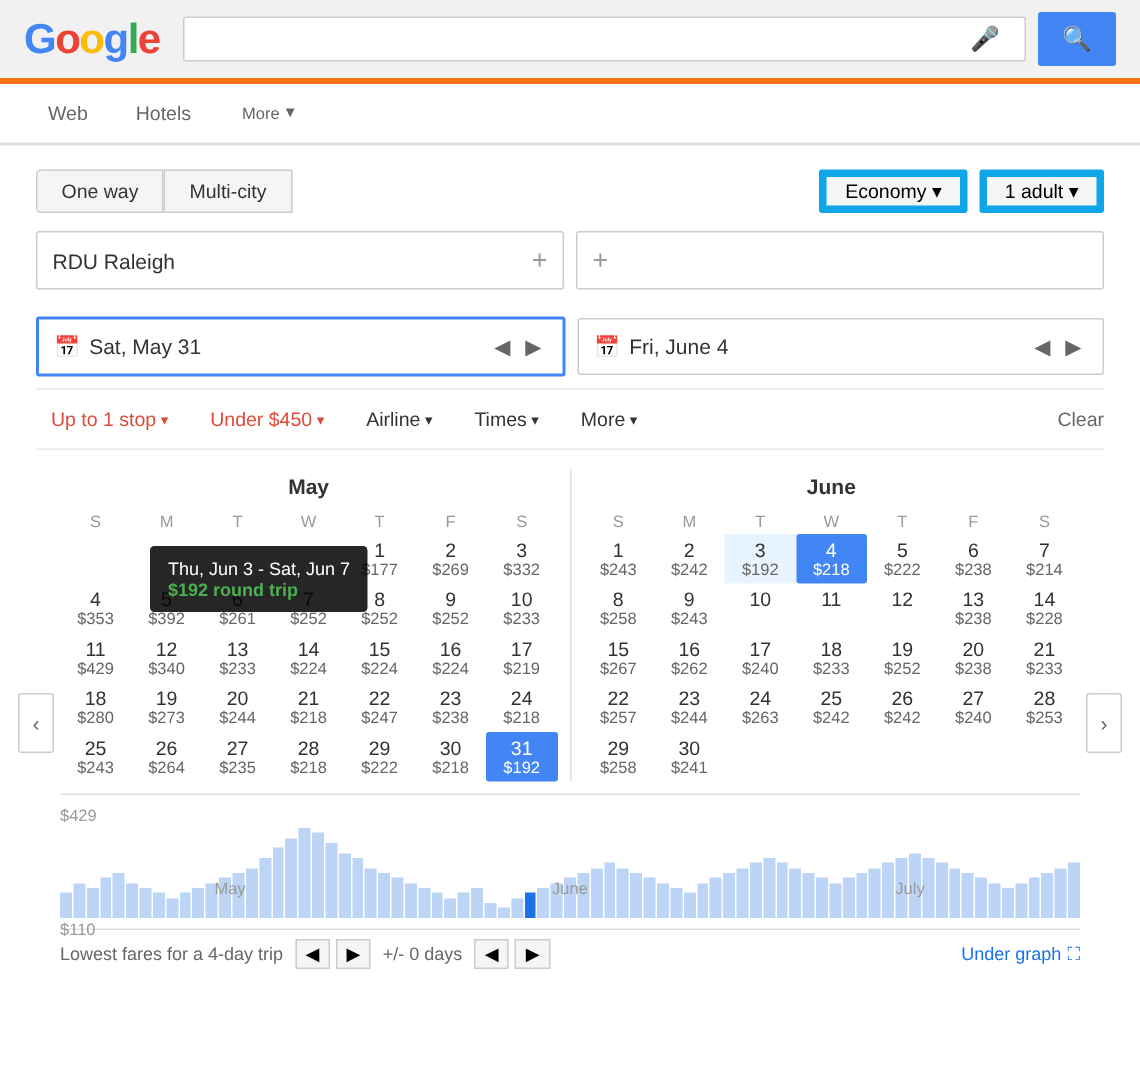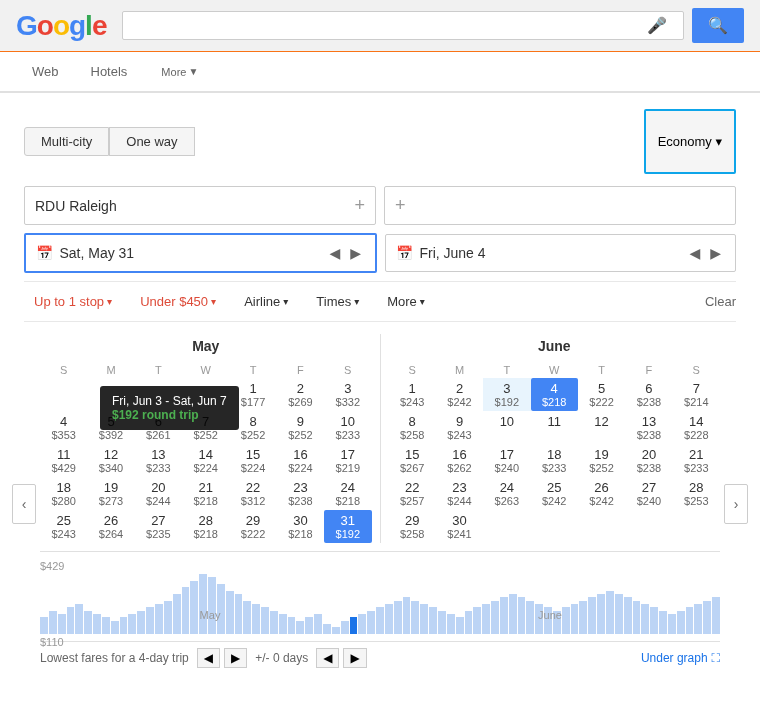"Google" .header { border-bottom: 1px solid #f97316 -> 4px solid #f97316 }
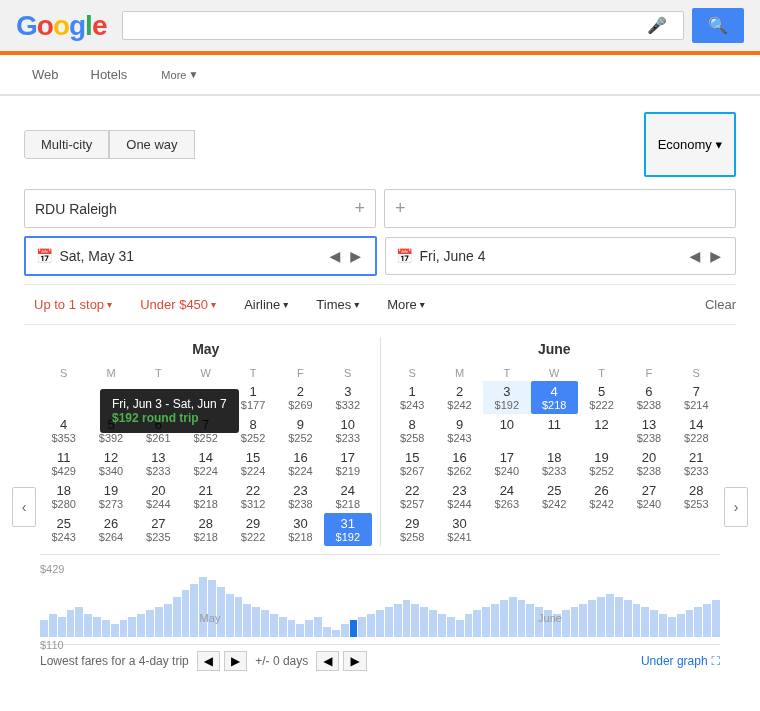"Multi-city" button.trip-btn { order: before "One way" -> after "One way" }
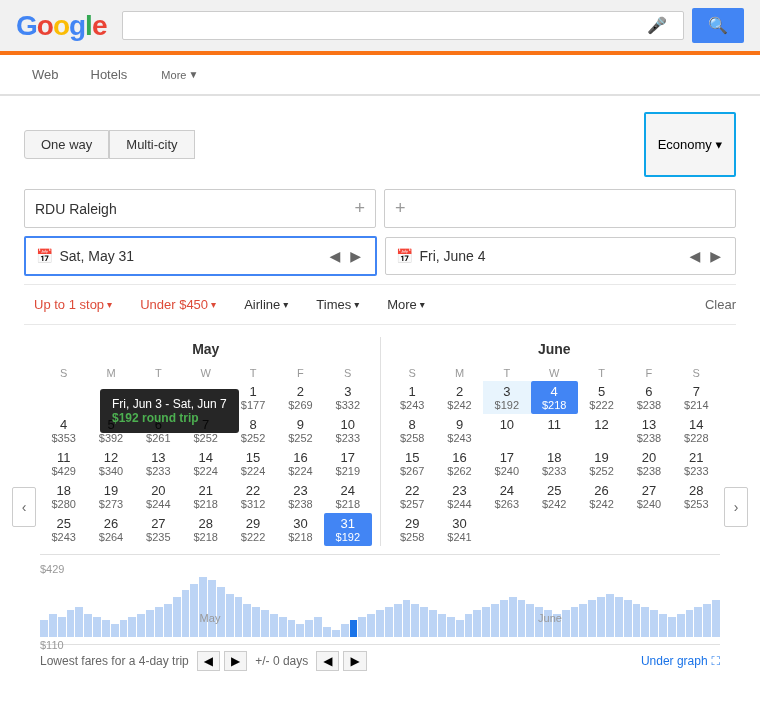"Economy ▾" .select-btn { border: 2px solid #0ea5e9 -> 5px solid #0ea5e9; padding: 23px 12px -> 2px 12px }
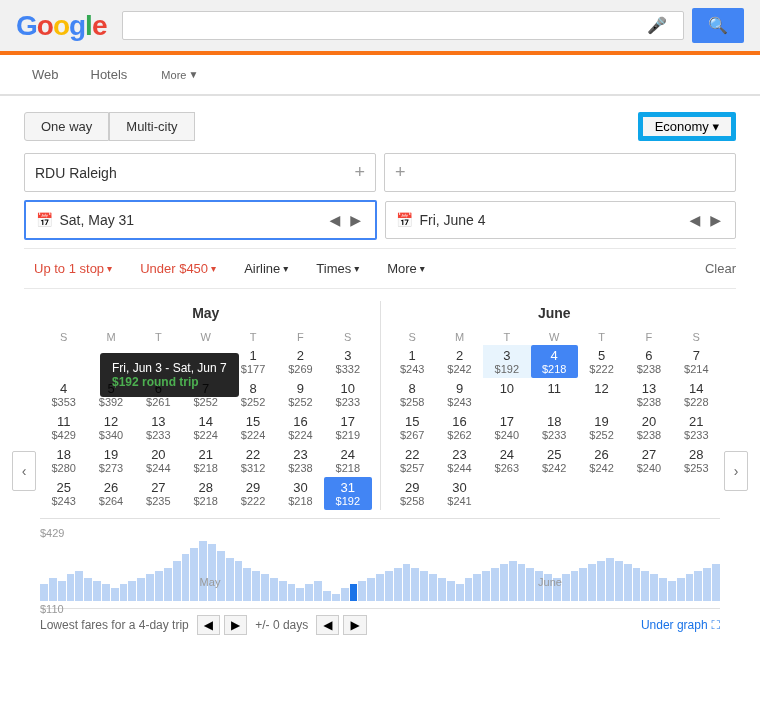"1 adult ▾" button.select-btn { html: none -> <button> <span>1 adult</span> ▾ </button> }
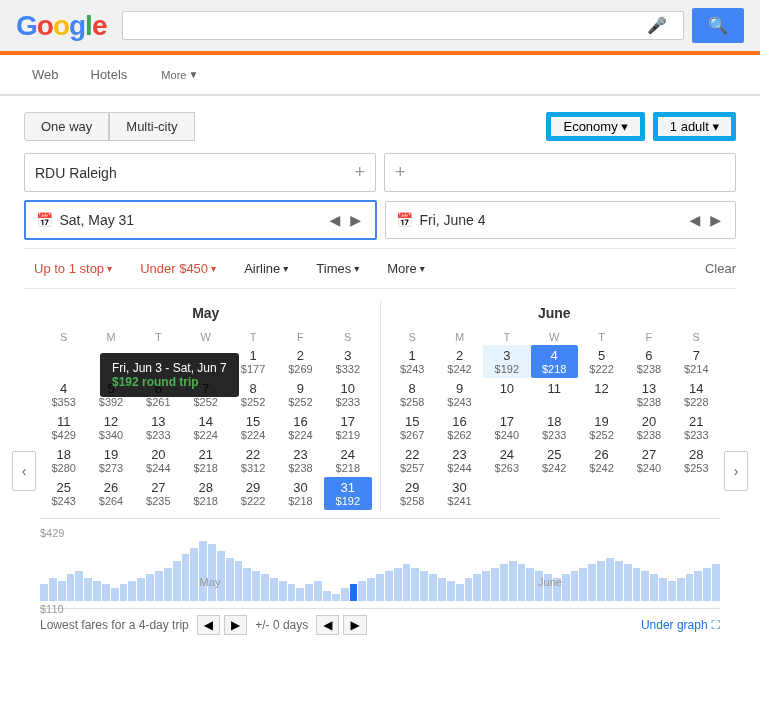"RDU Raleigh" .route-row { margin-bottom: 8px -> 18px }
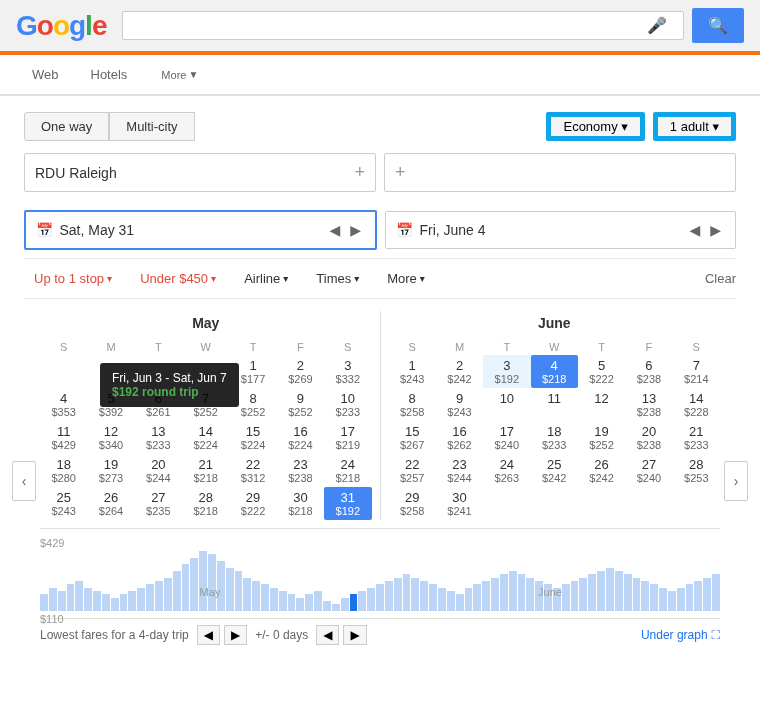"Fri, Jun 3 - Sat," div { text: Fri -> Thu }
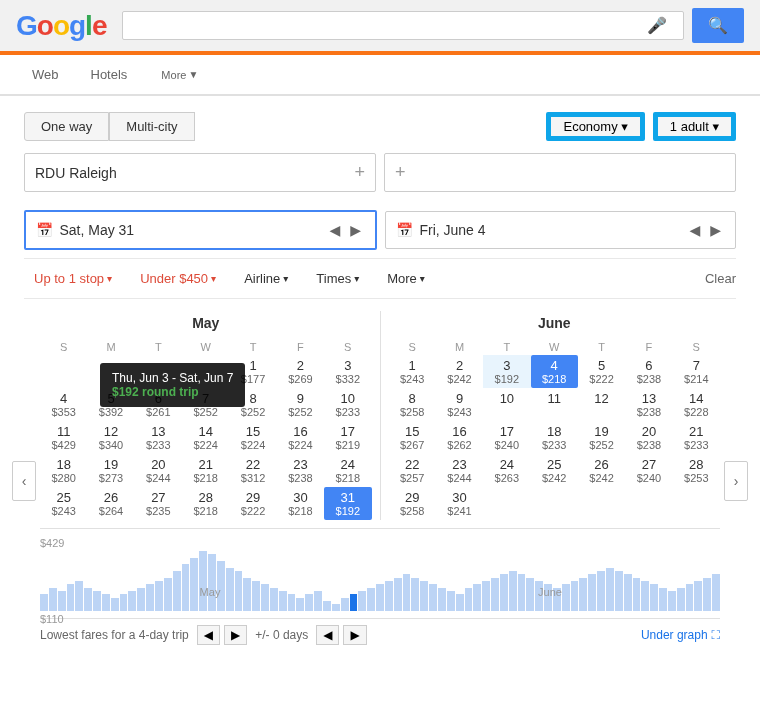"$312" div.day-price { text: $312 -> $247 }
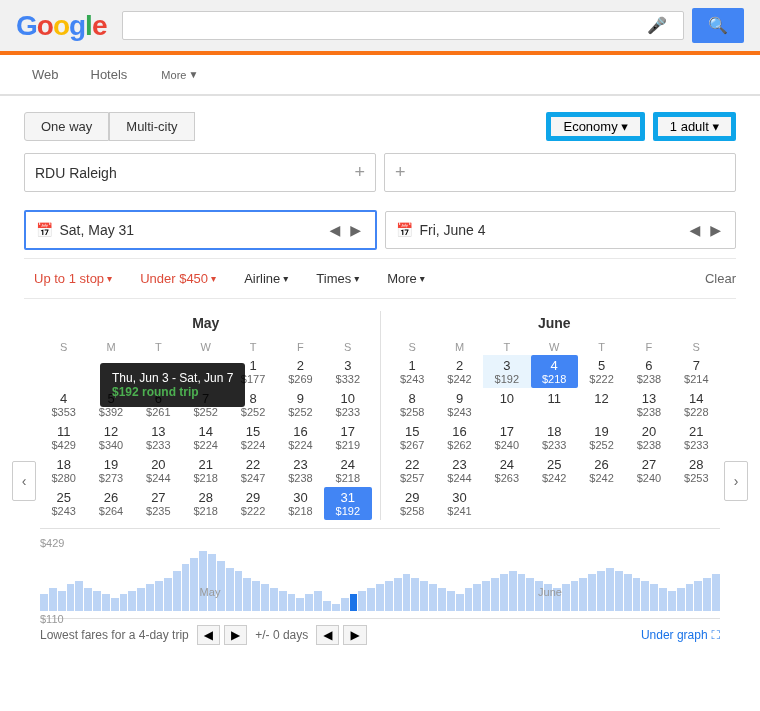"July" span { html: none -> <span>July</span> }
